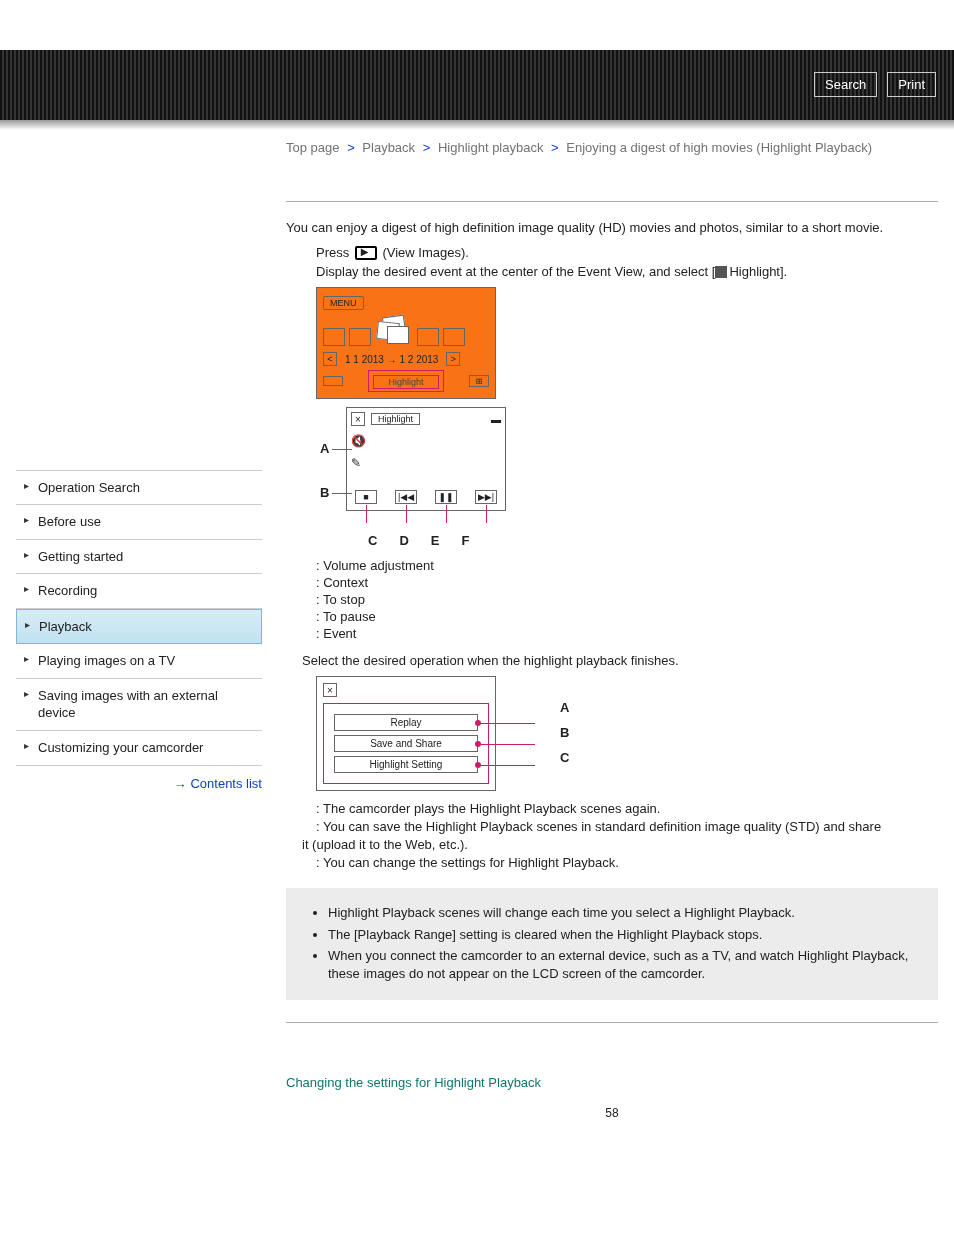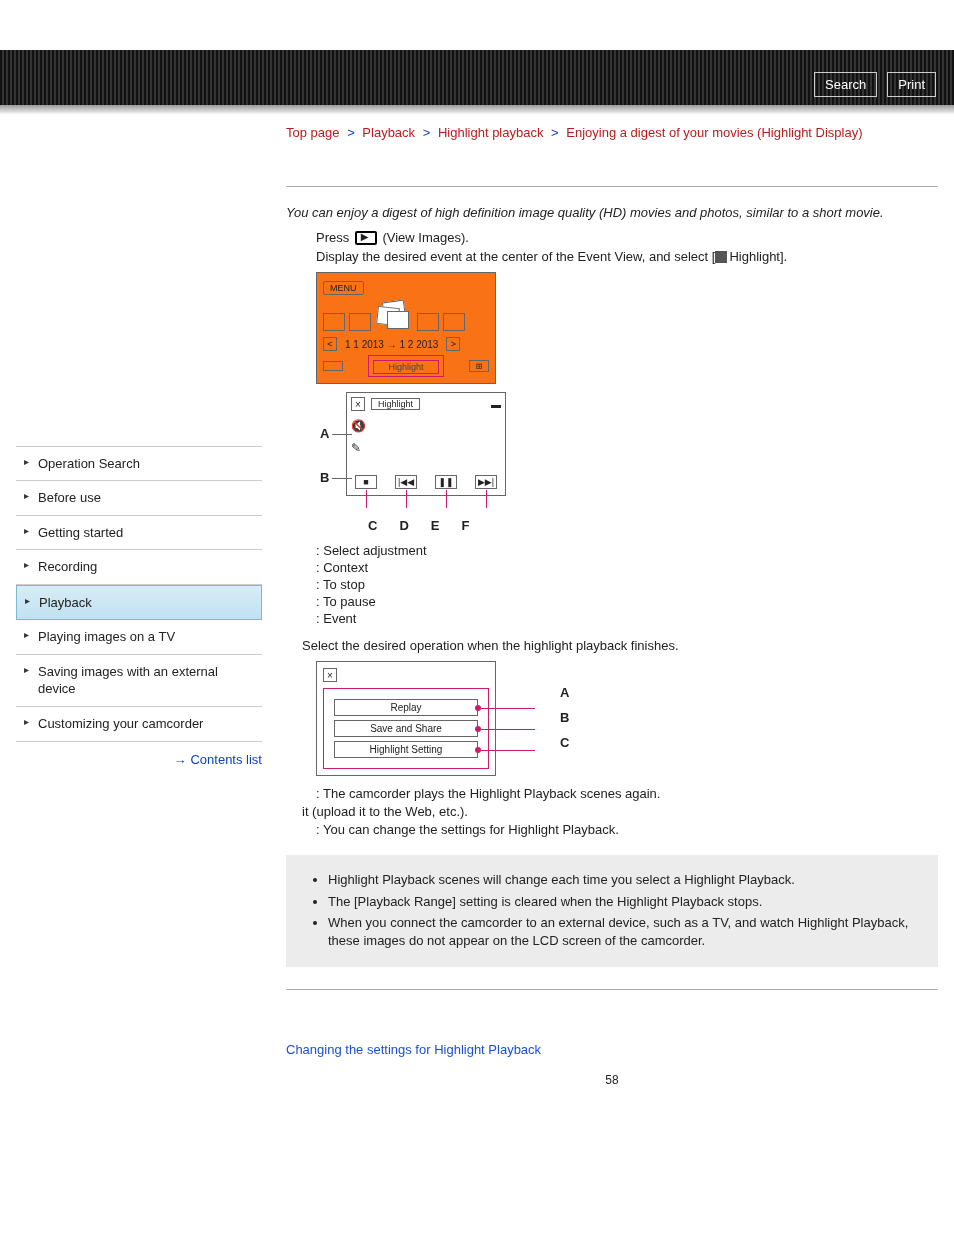"Search" .topbar { height: 55px -> 70px }
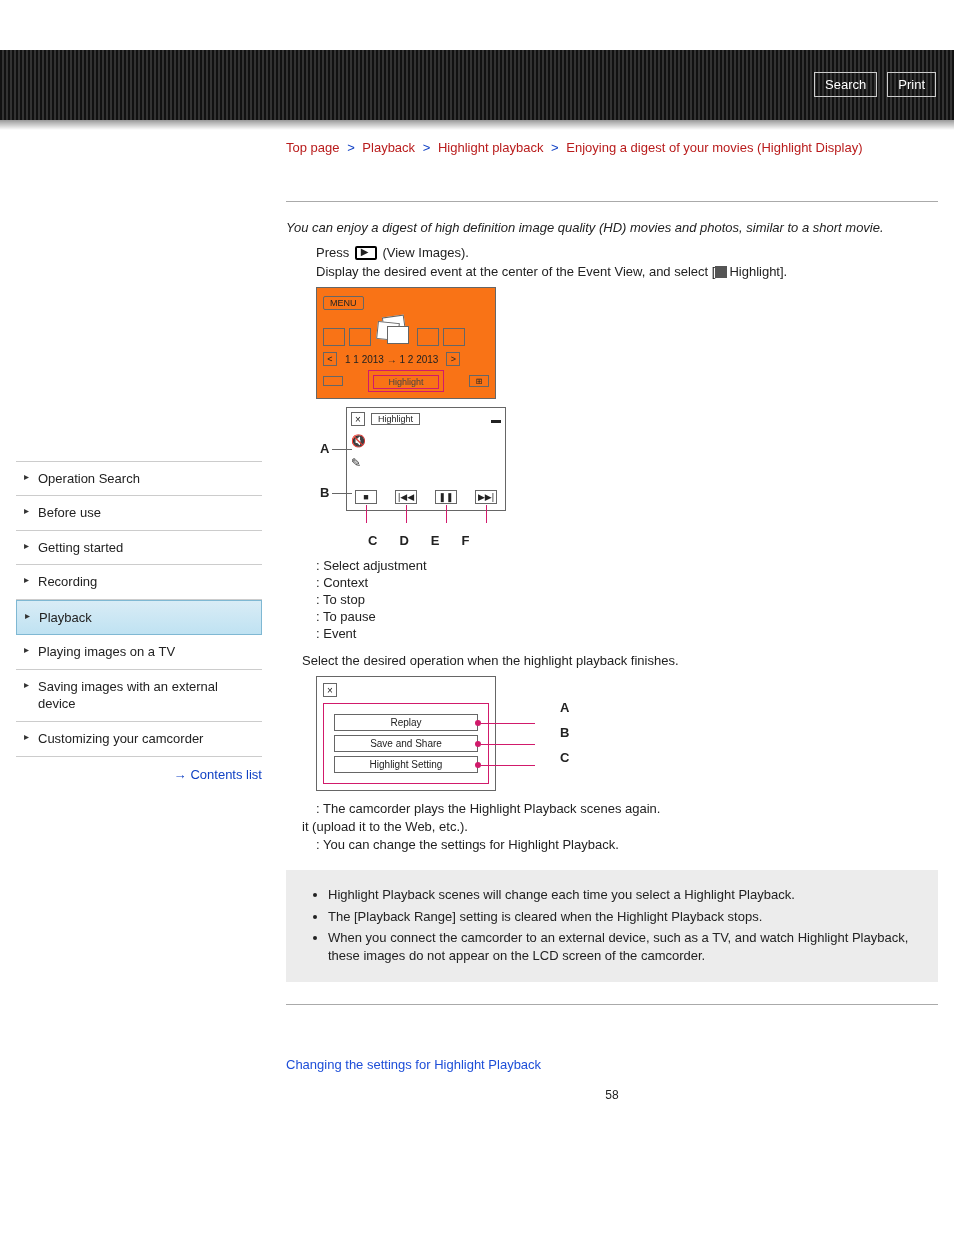"Top page" .breadcrumb a { color: #b91c1c -> #737373 }
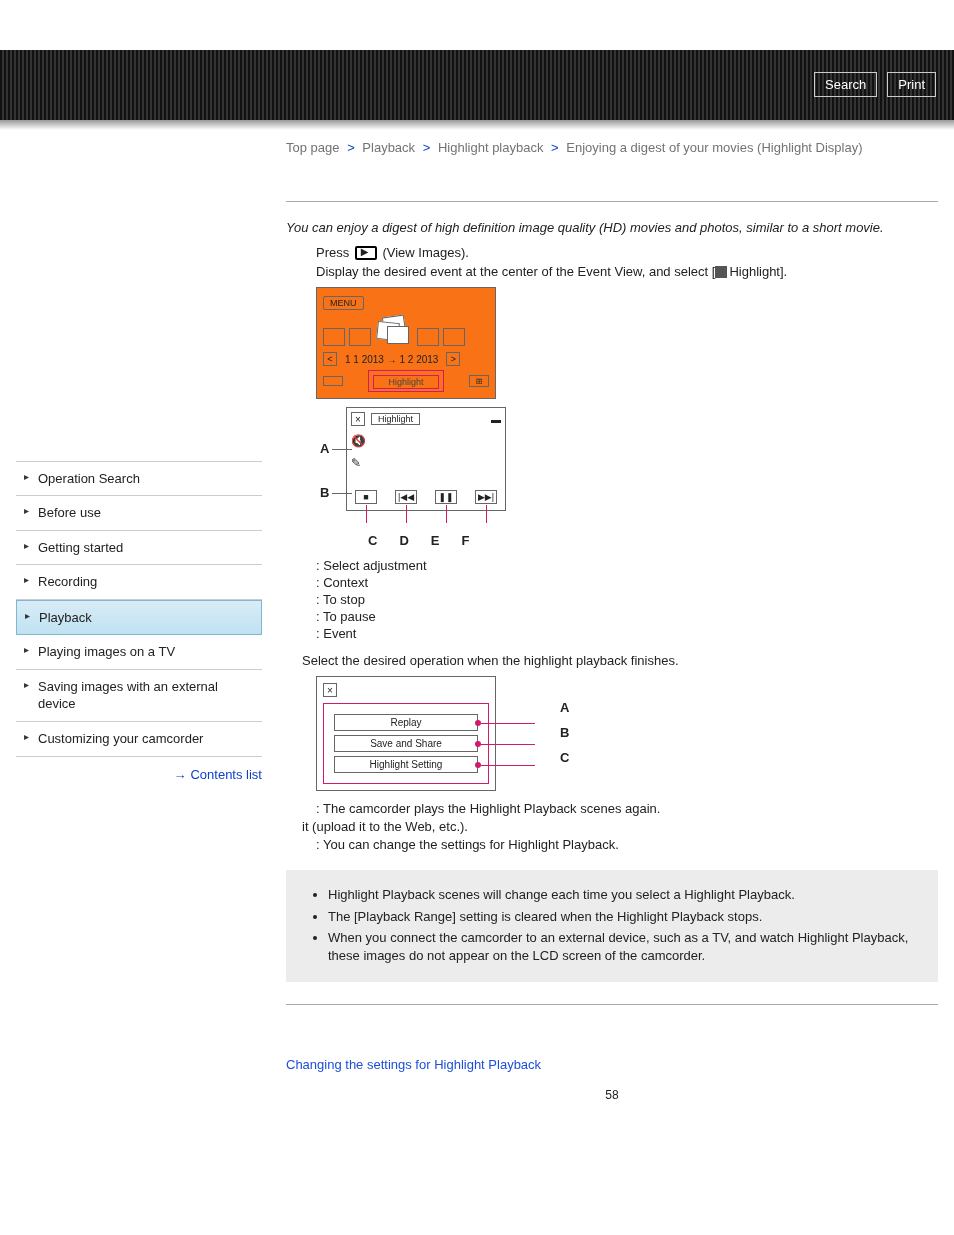"Enjoying a digest of your" a { text: your movies (Highlight Display -> high movies (Highlight Playback }
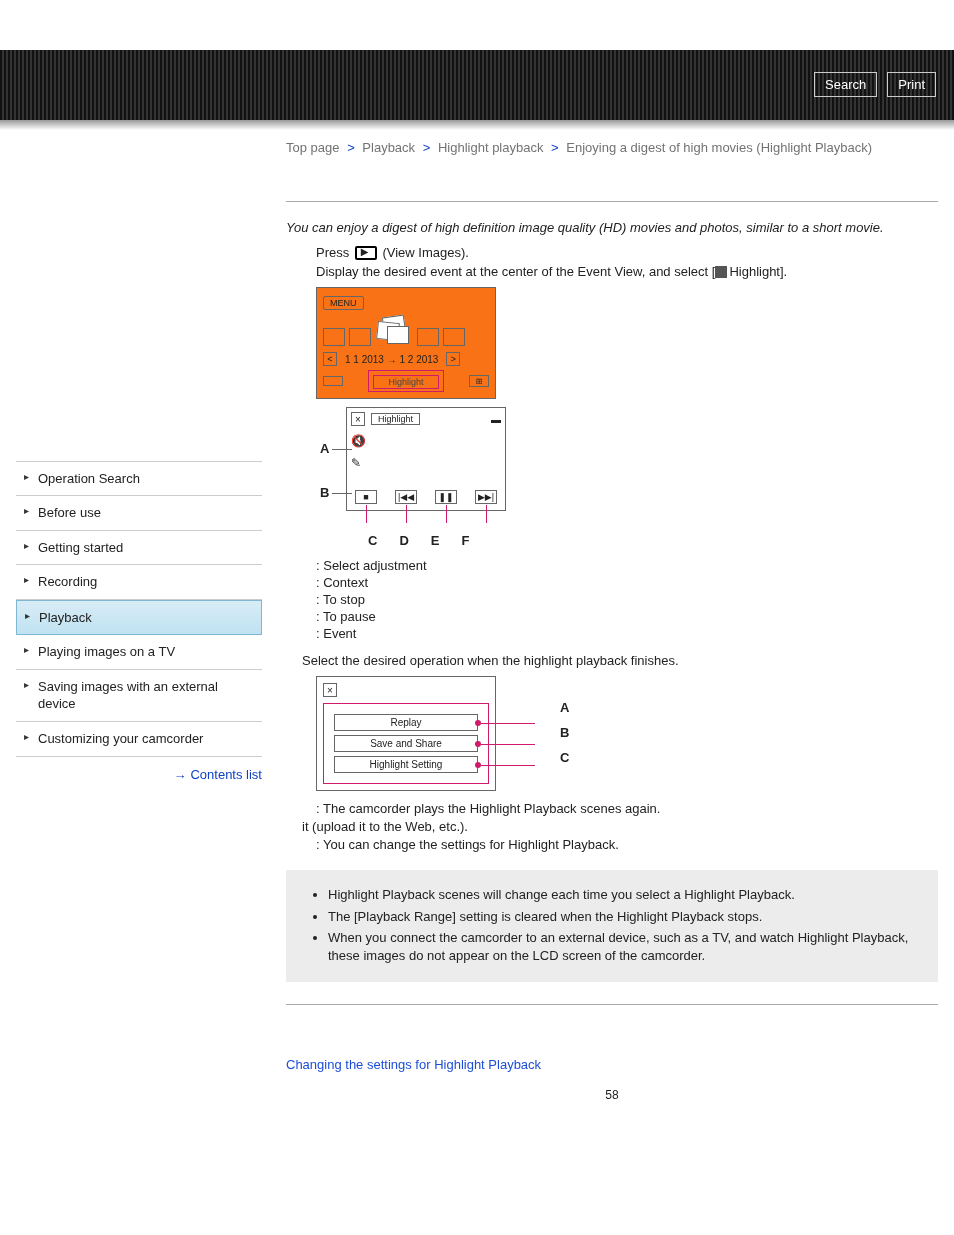"You can enjoy a digest" .intro { font-style: italic -> none }
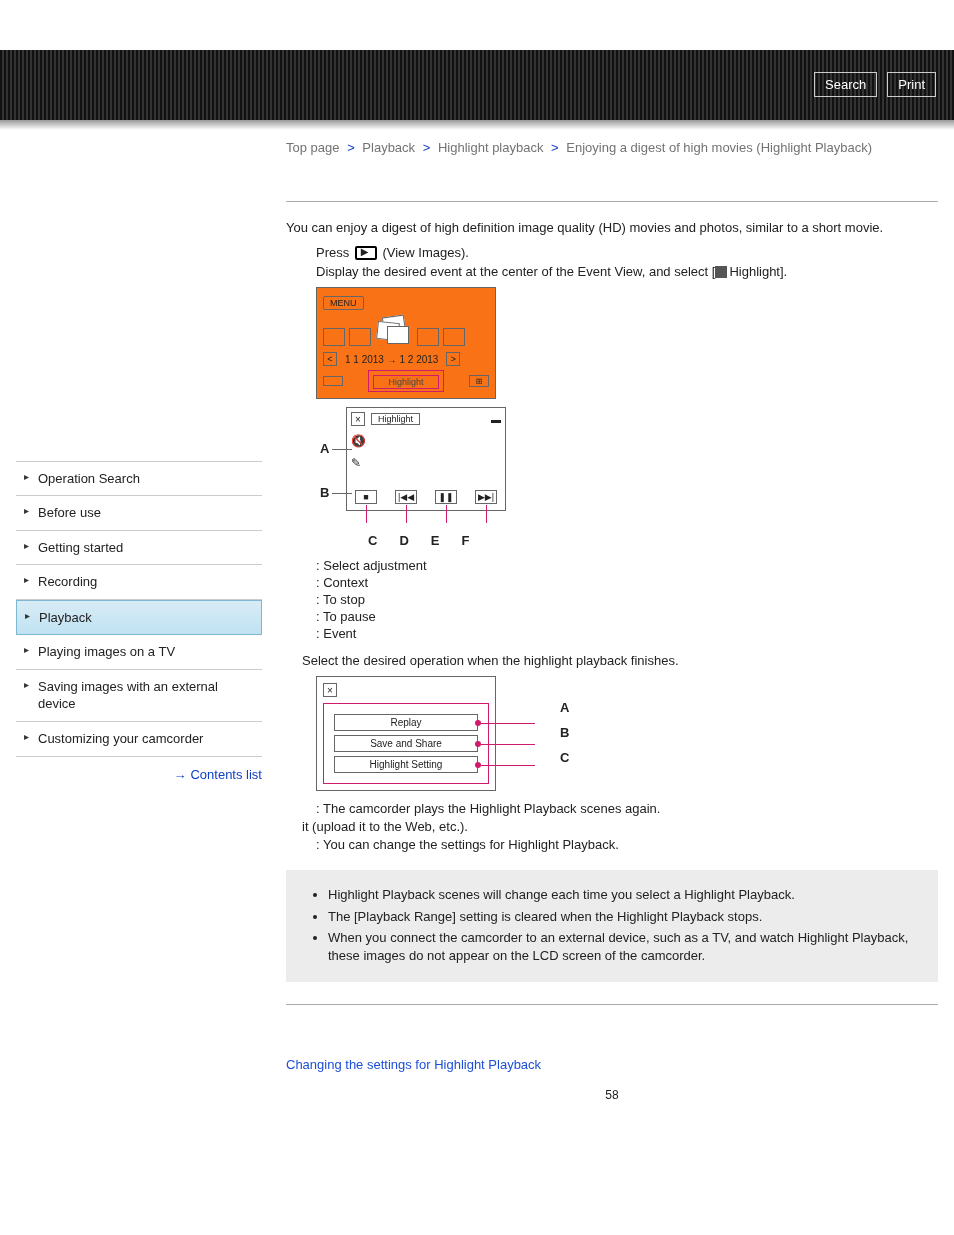": Select adjustment" p { text: Select -> Volume }
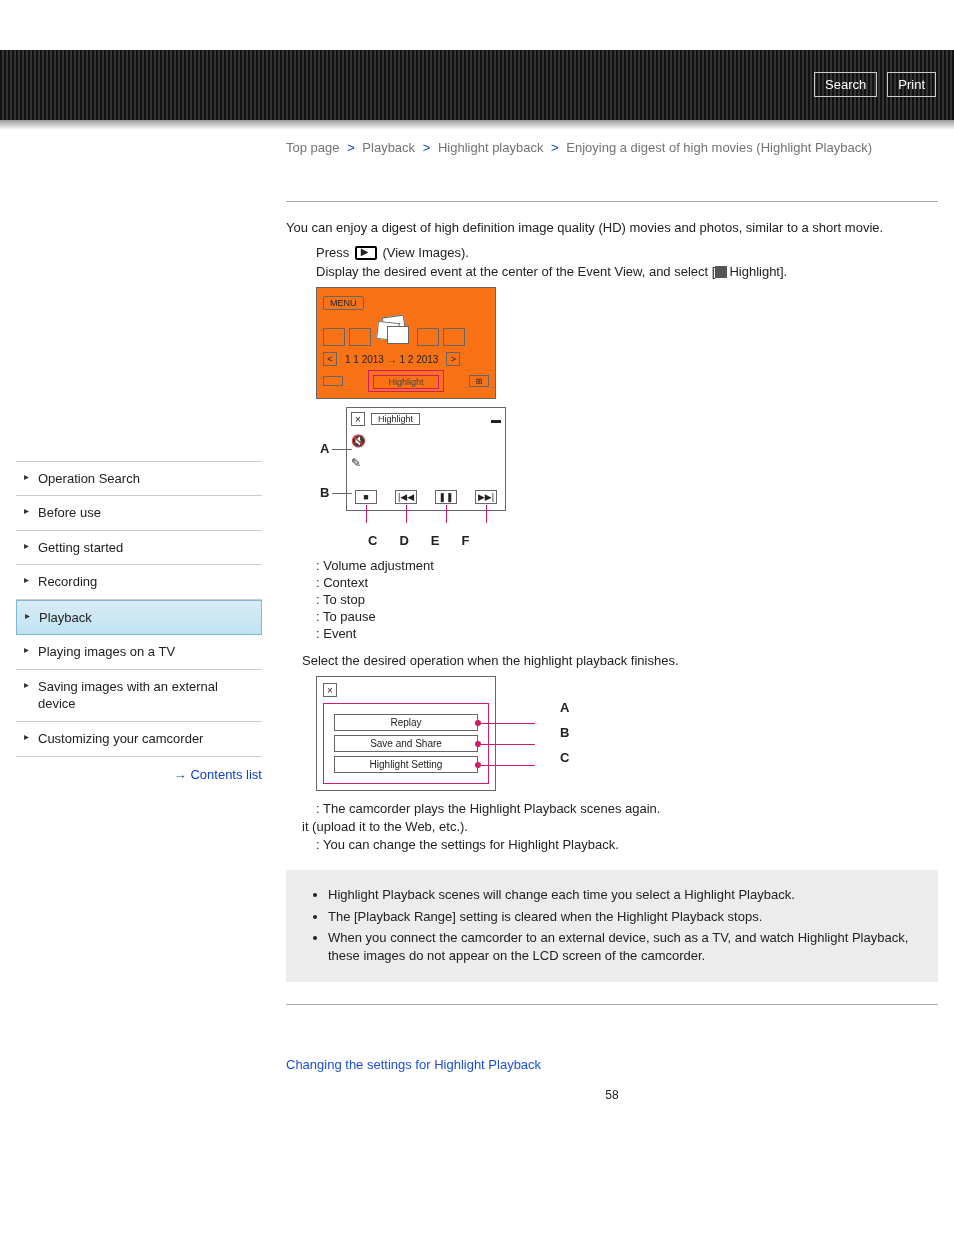": You can save the" p { html: none -> <p>: You can save the Highlight Playback scenes in standard definition image quality (STD) and share</p> }
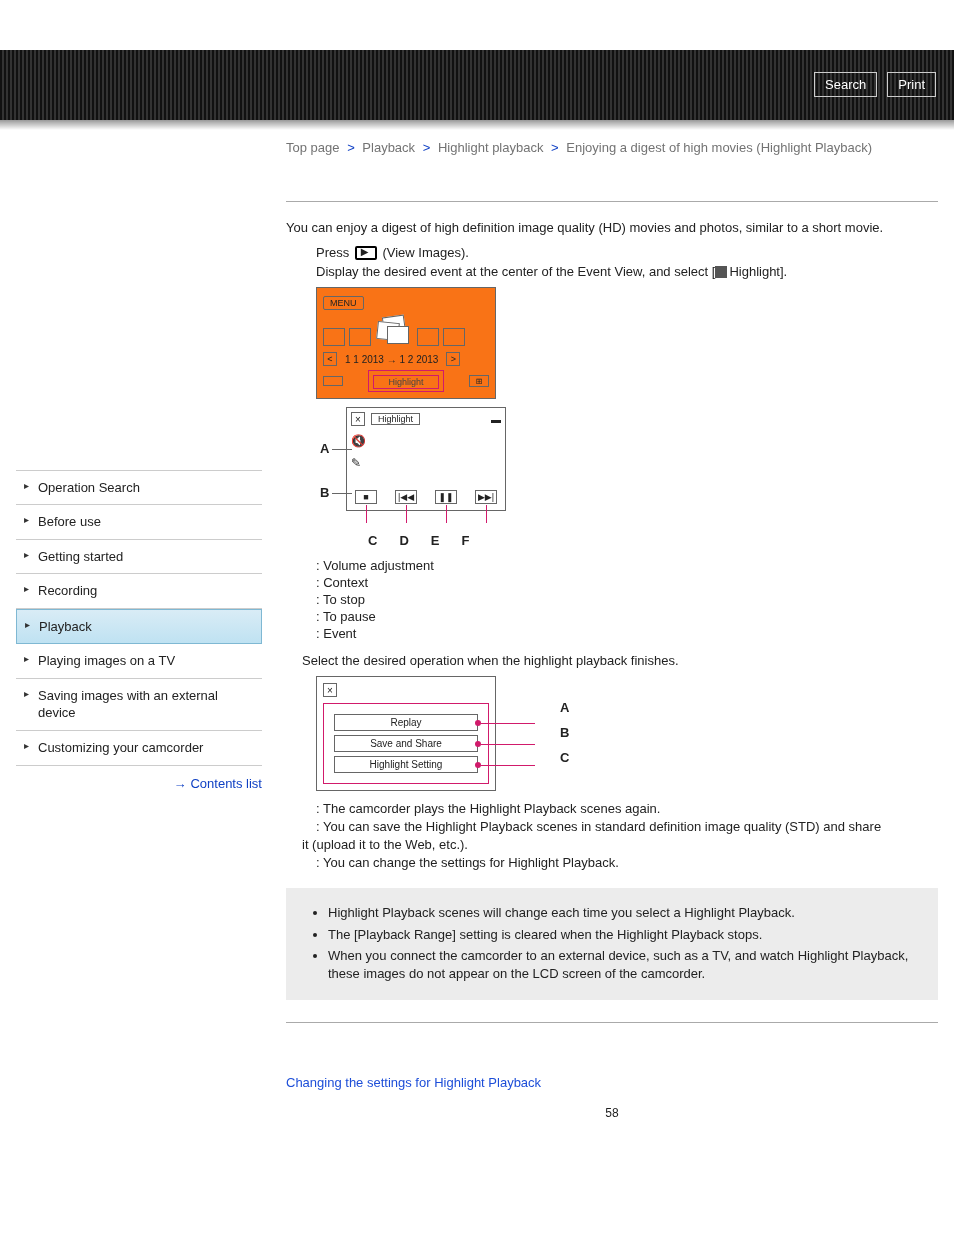"Changing the settings for Highlight" .bottom-link { color: #1d4ed8 -> #0f766e }
